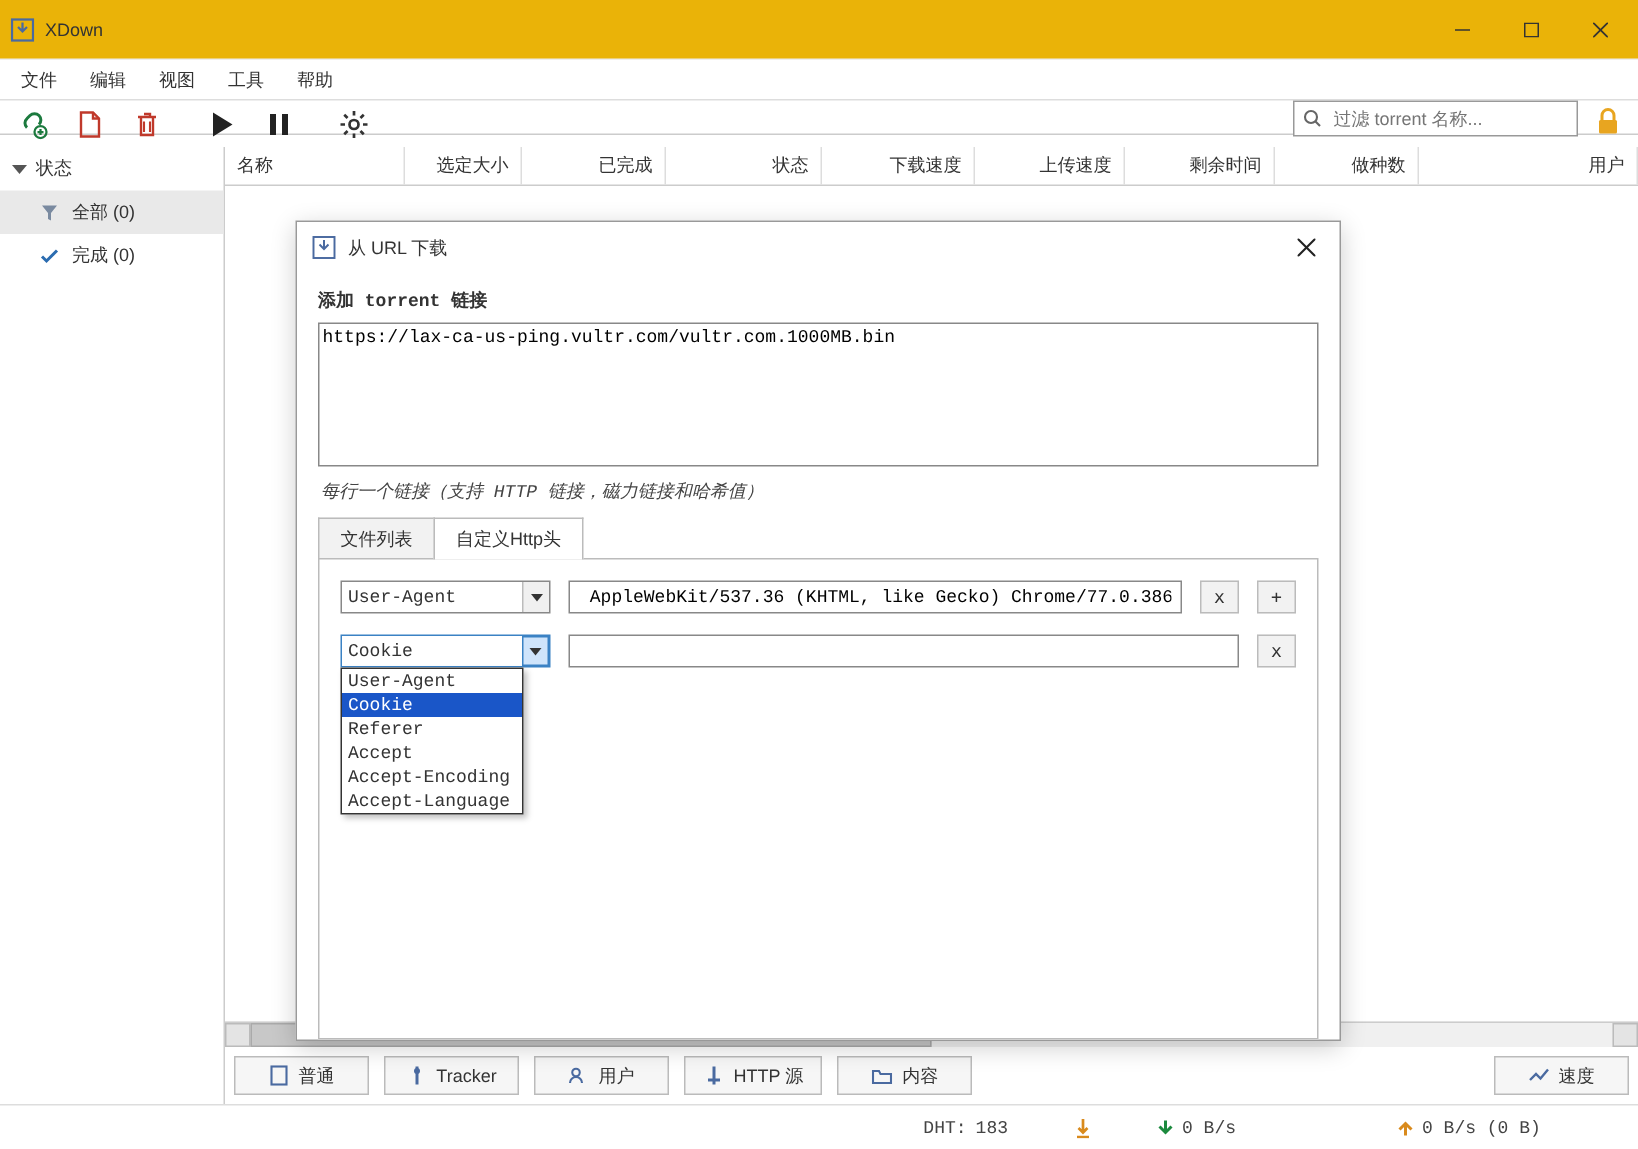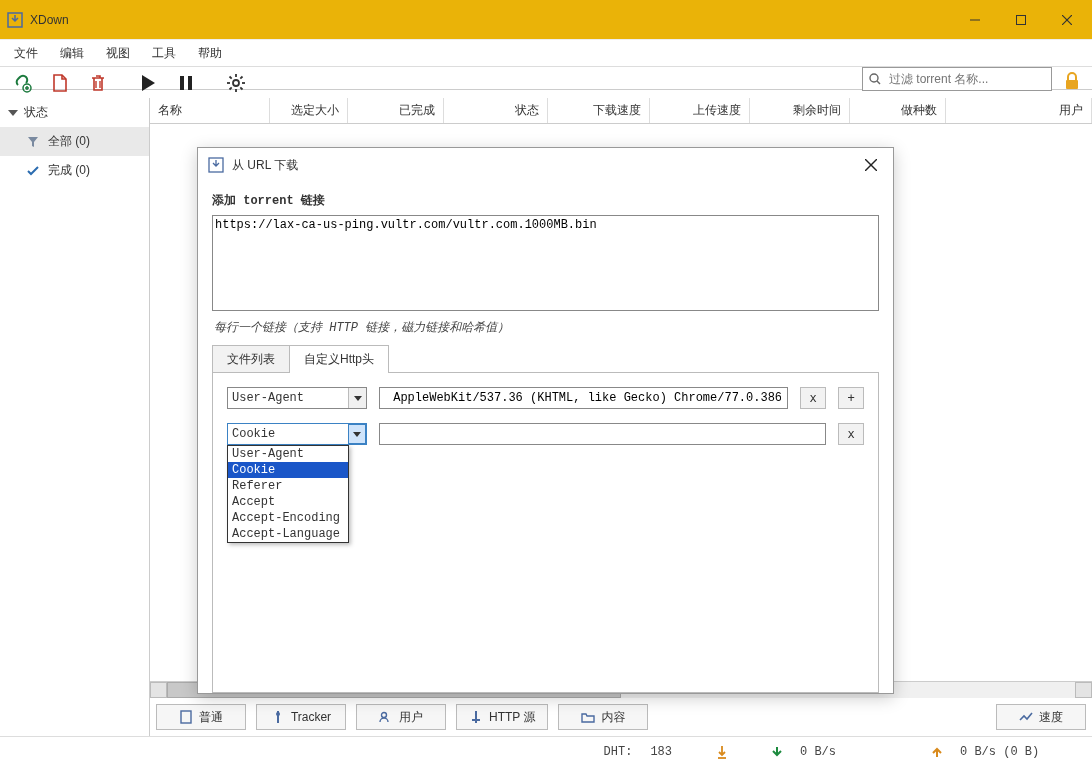"DHT:" .statusbar .seg { gap: 18px -> 6px }
